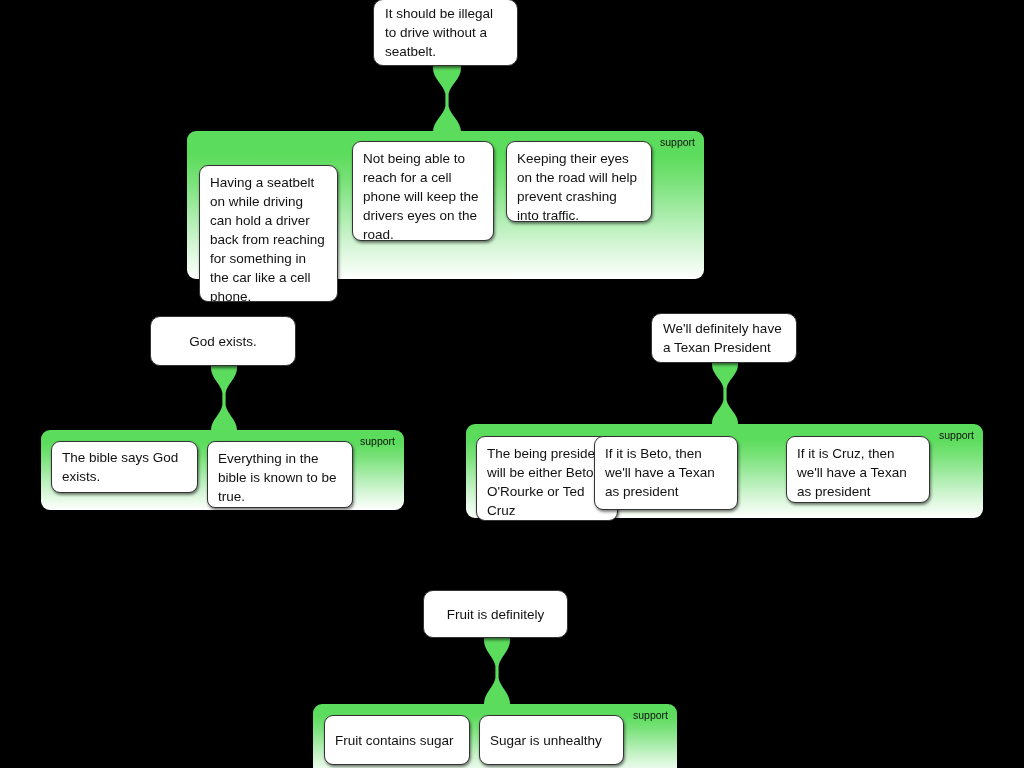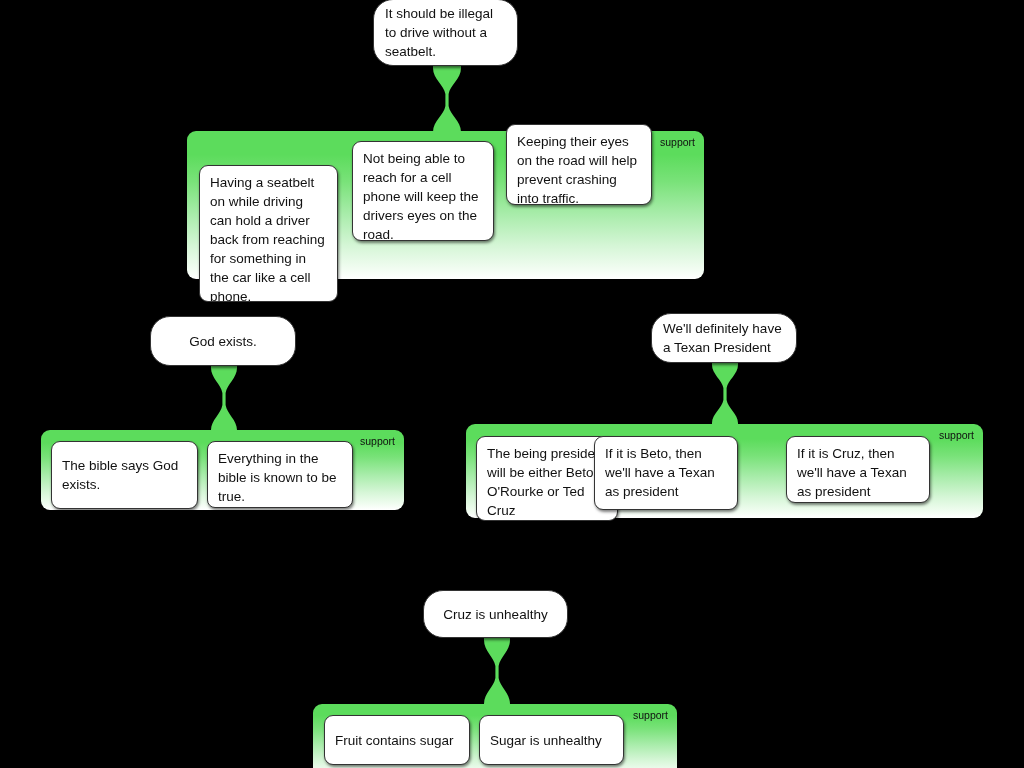"It should be illegal to" .claim { border-radius: 20px -> 10px }
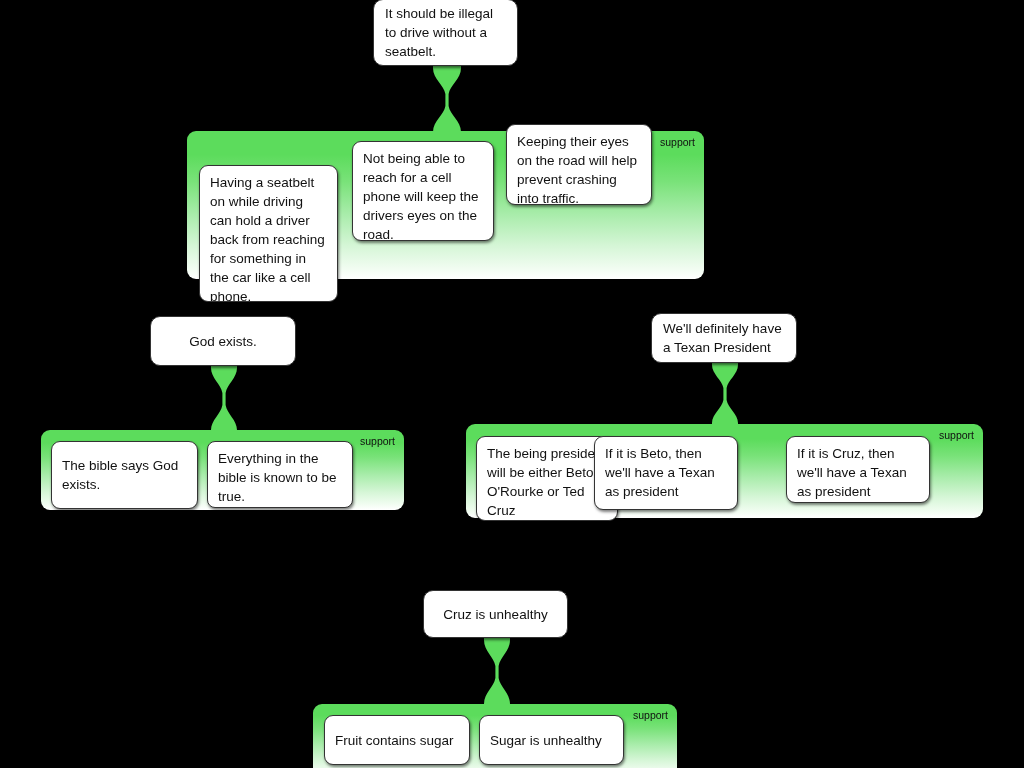"Keeping their eyes on the" div.premise { top: 124px -> 141px }
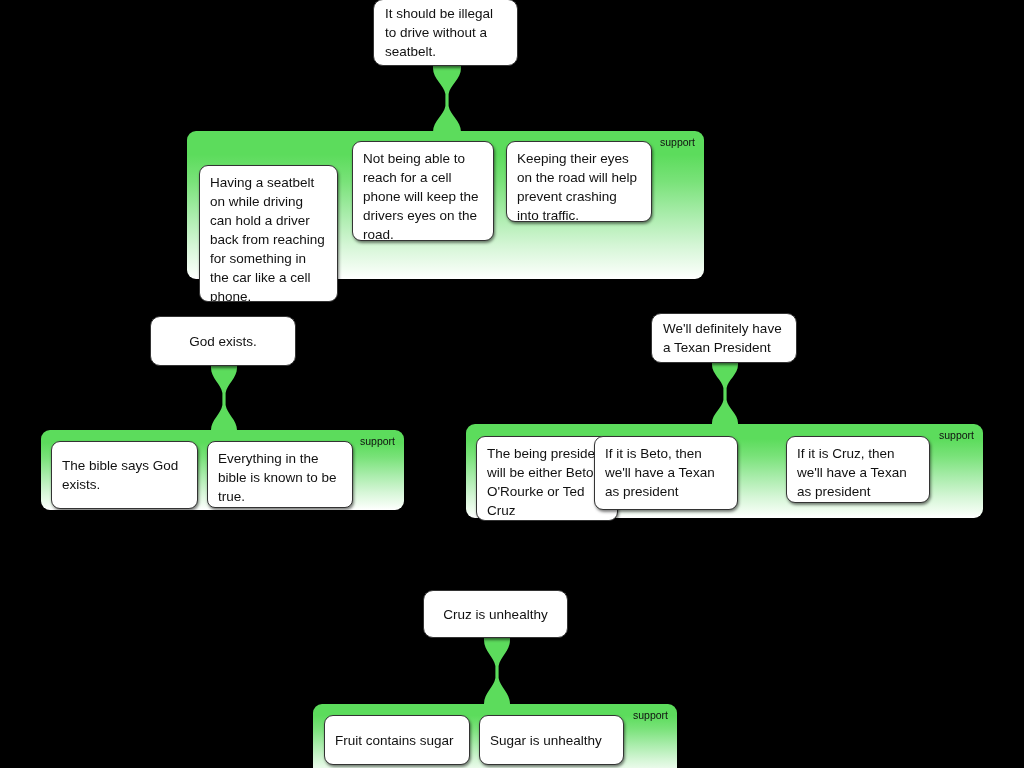"The bible says God exists." div.premise { height: 68px -> 52px }
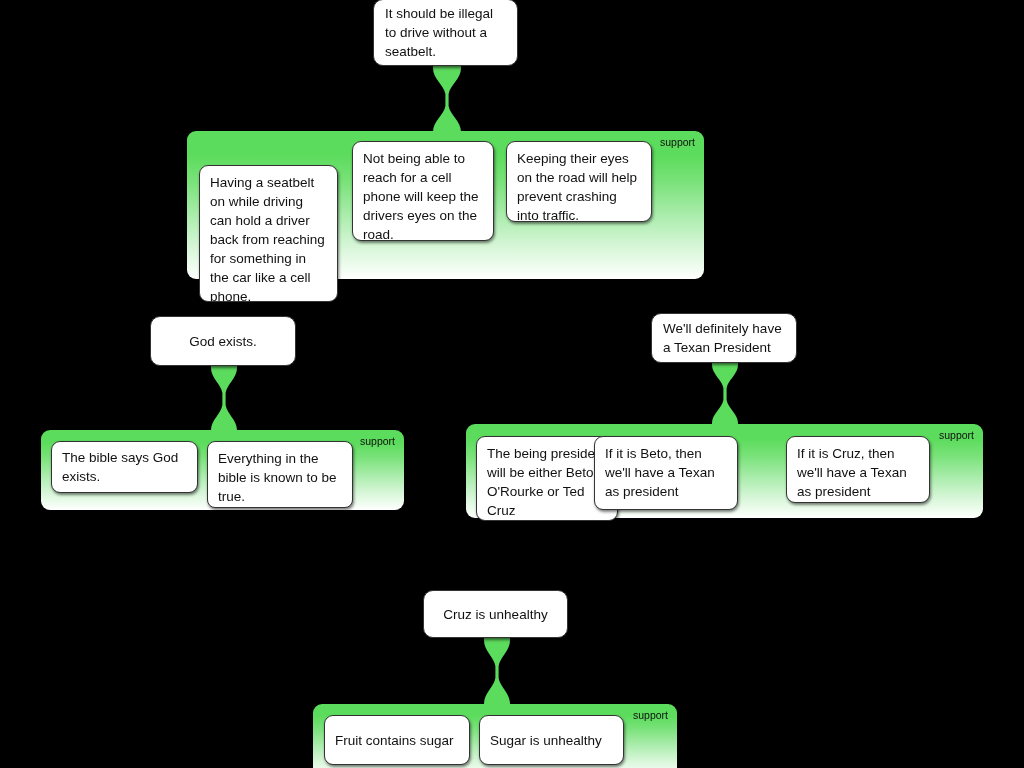"Cruz is unhealthy" span { text: Cruz is unhealthy -> Fruit is definitely }
